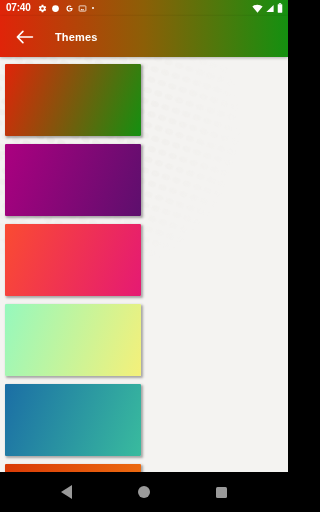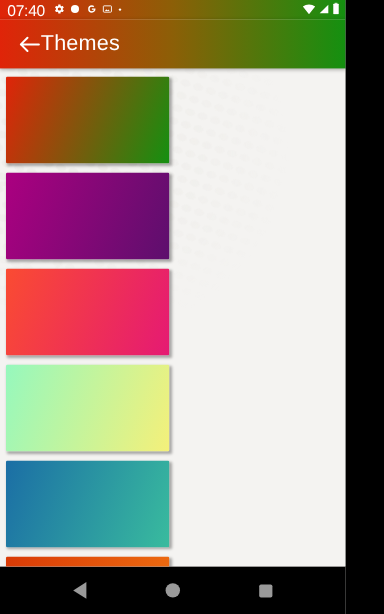"07:40" .sb-clock { font-size: 13px -> 10px; font-weight: normal -> bold }
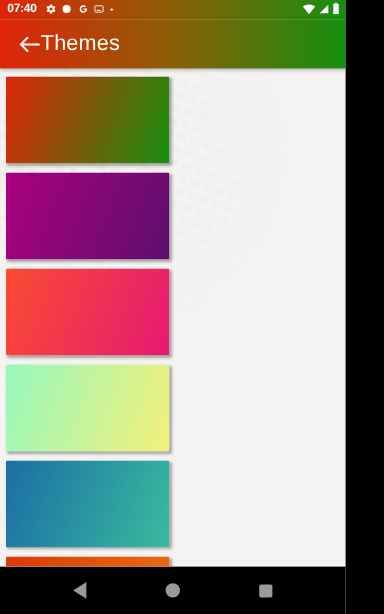"Themes" .toolbar-title { font-size: 18px -> 11px; font-weight: normal -> bold; margin-left: none -> 21px }
